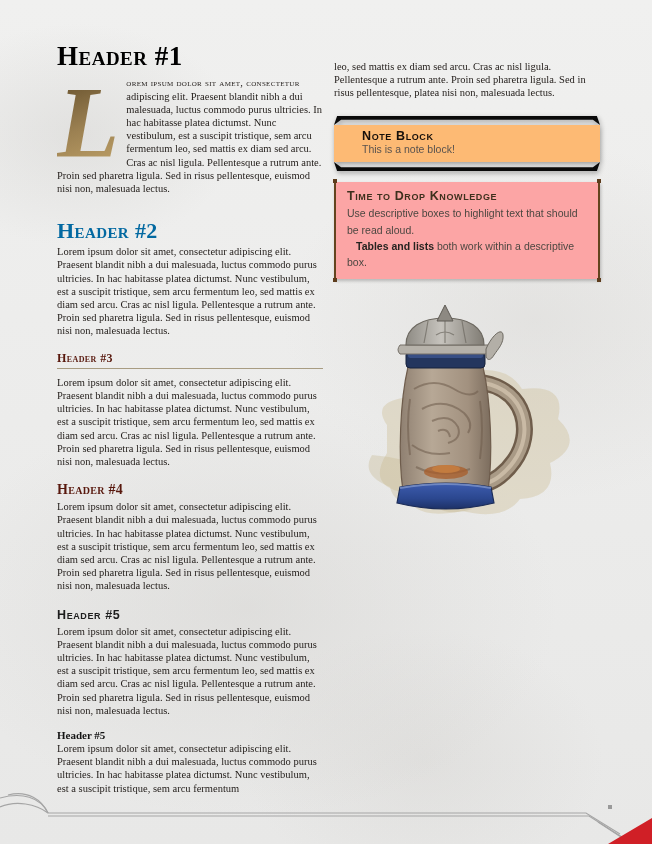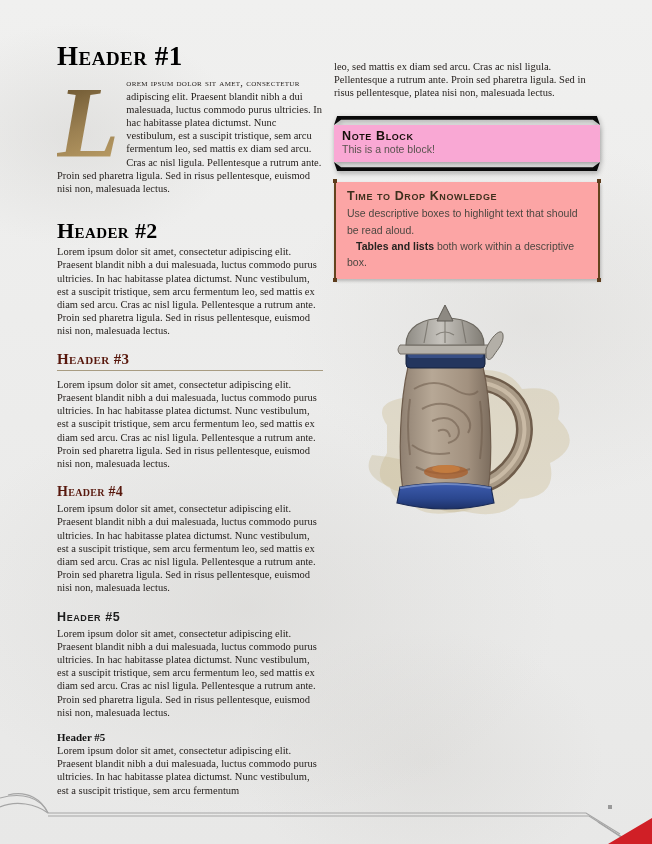"Note Block" .note-body { background: #f9a8d4 -> #fdba74; padding: 4px 12px 6px 8px -> 4px 12px 6px 28px }
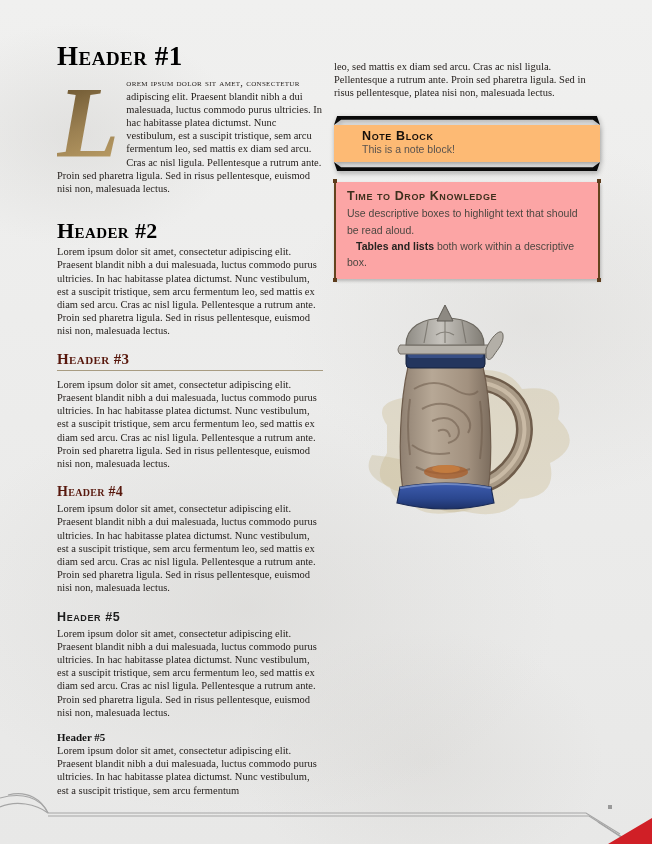"Header #2" h2.hb { color: #000000 -> #0369a1 }
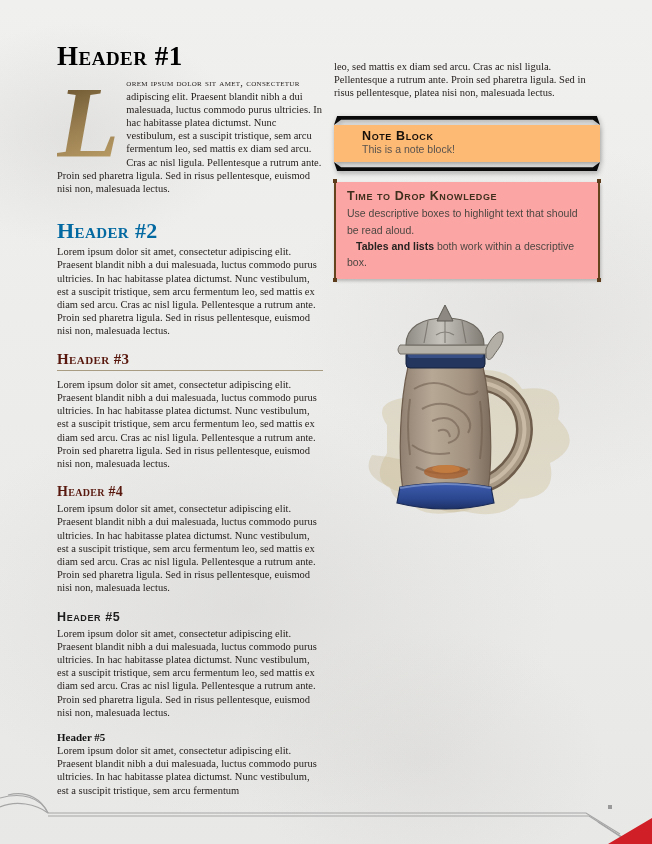"Header #3" h3.hb { font-size: 15px -> 12px }
